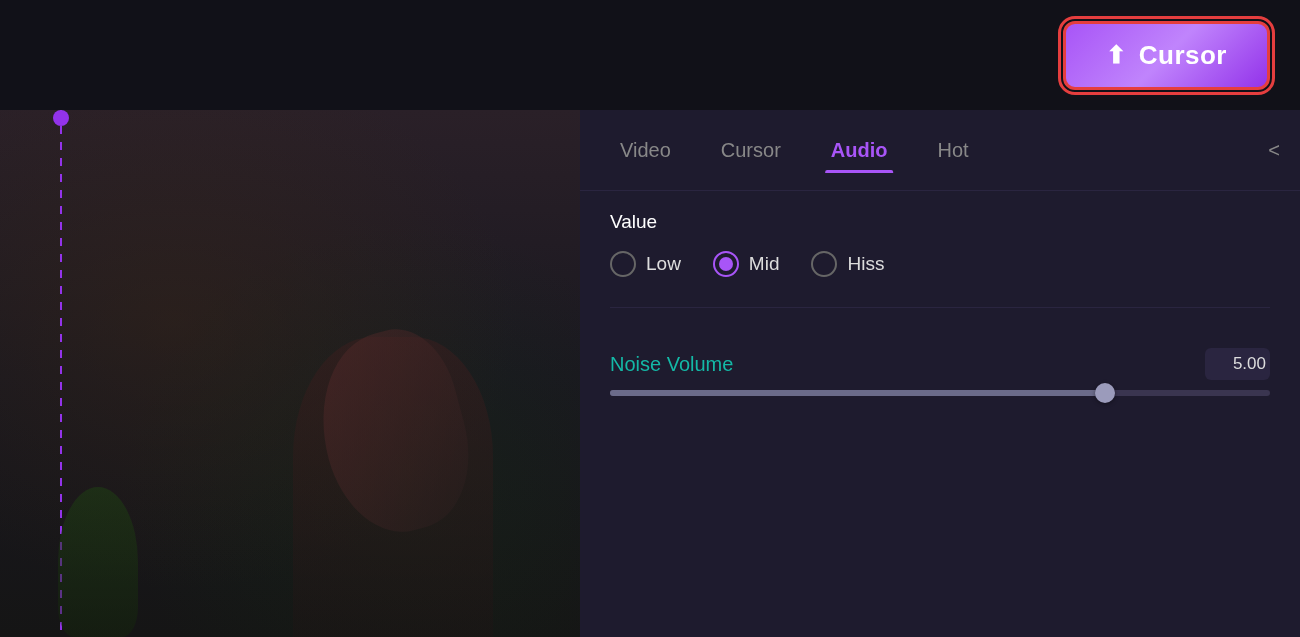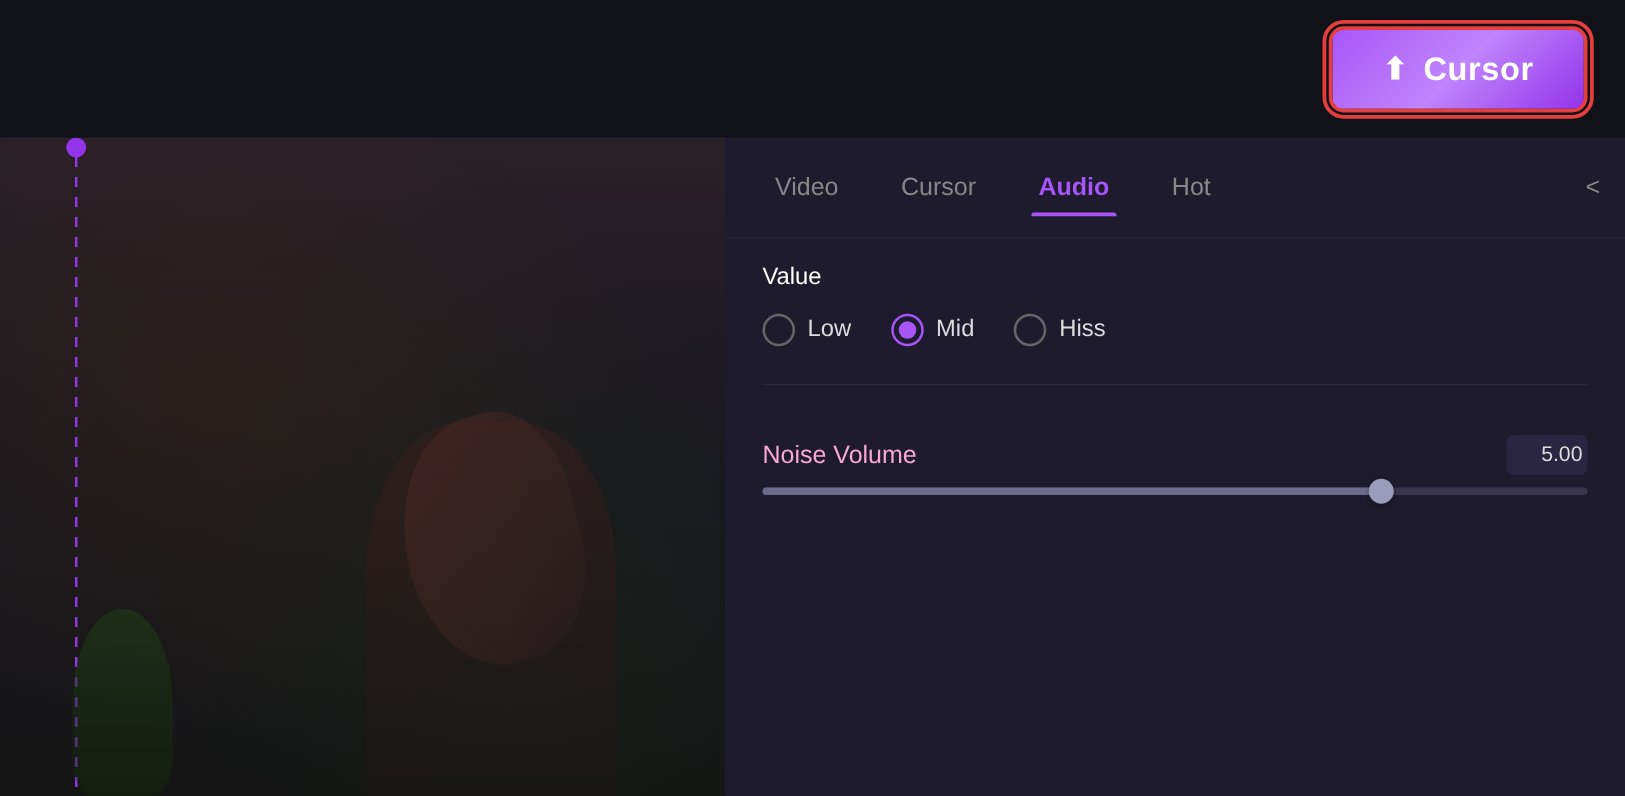"Noise Volume" .setting-label.dimmed { color: #f9a8d4 -> #14b8a6 }
